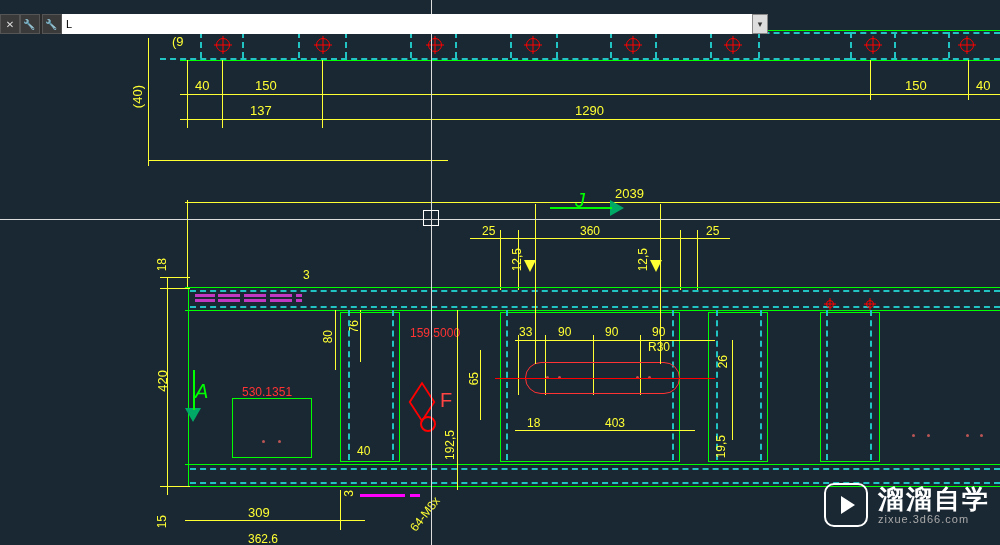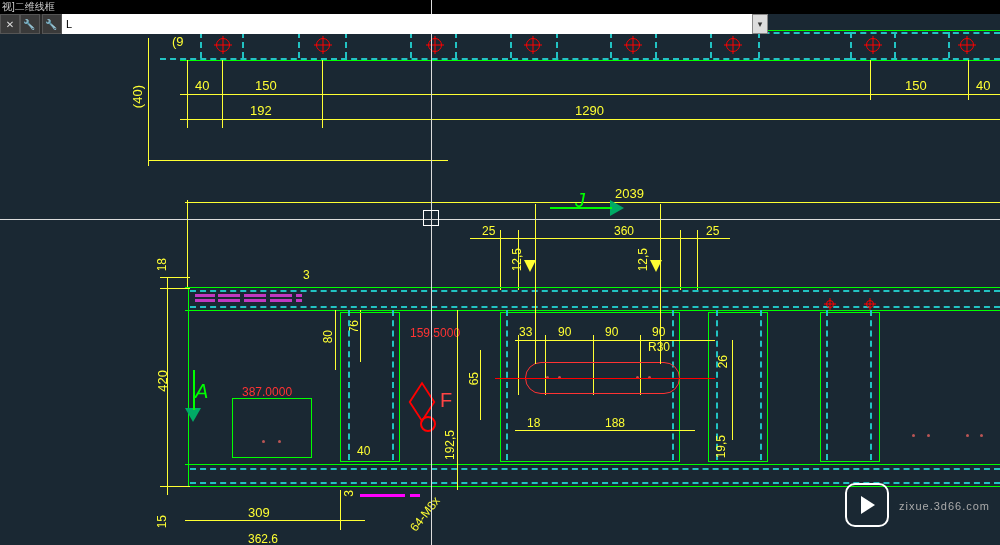"视]二维线框" div.header-bar { html: <div>视]二维线框</div> -> none }
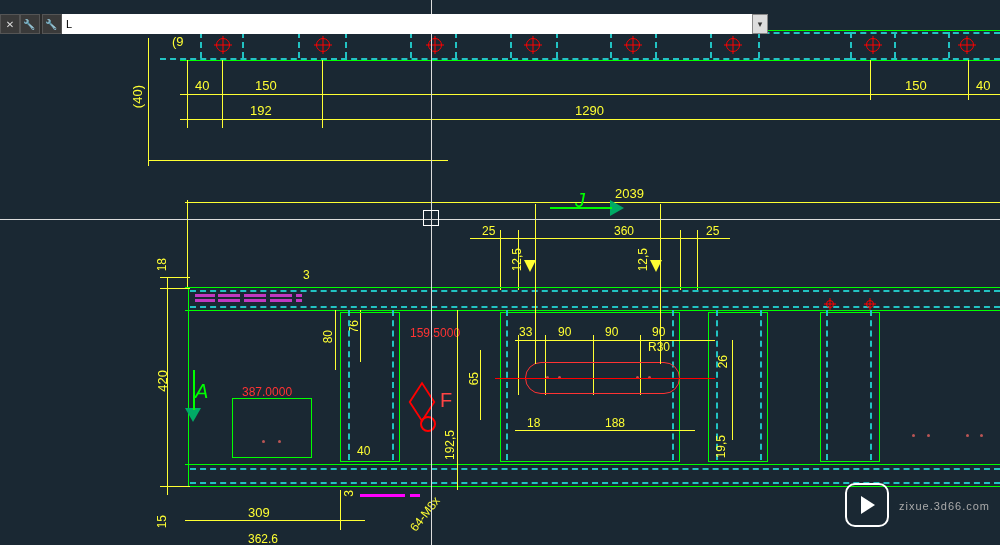"192" div.dim { text: 192 -> 137 }
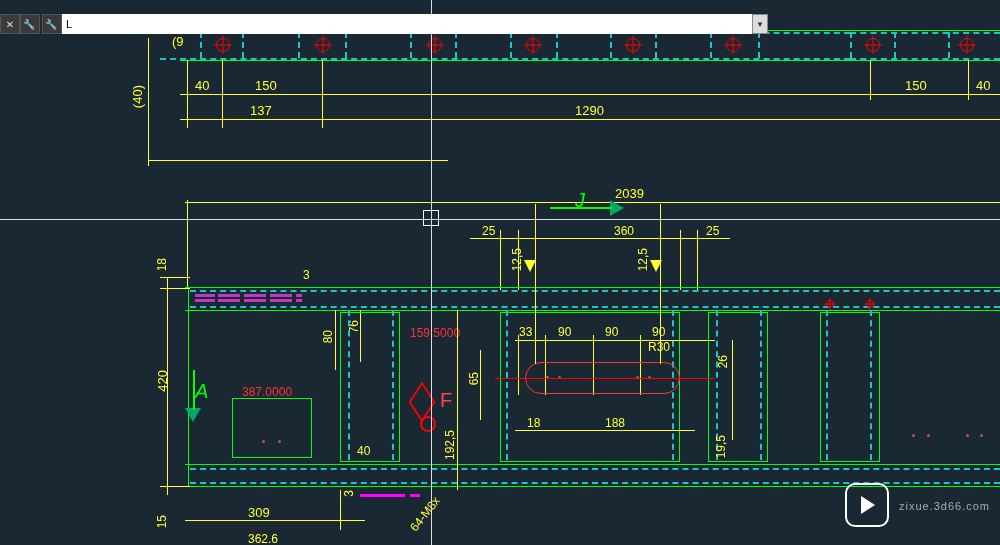"360" div.dim { margin-left: 34px -> none }
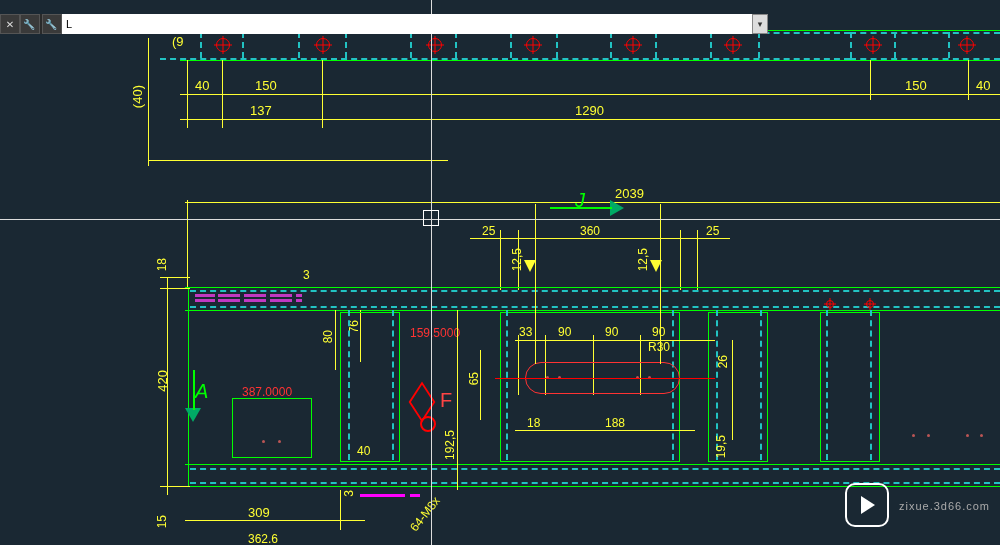"387.0000" div.dim { text: 387.0000 -> 530.1351 }
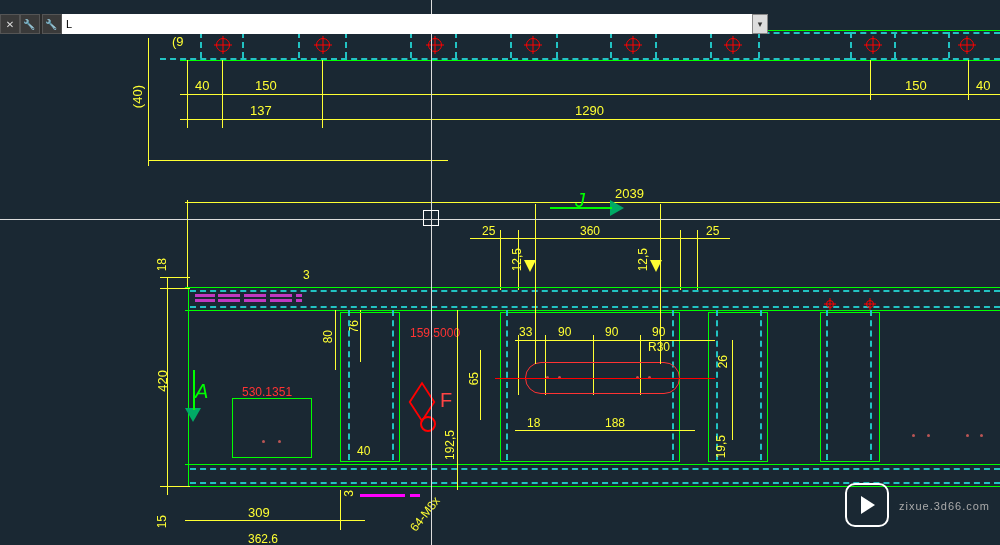"188" div.dim { text: 188 -> 403 }
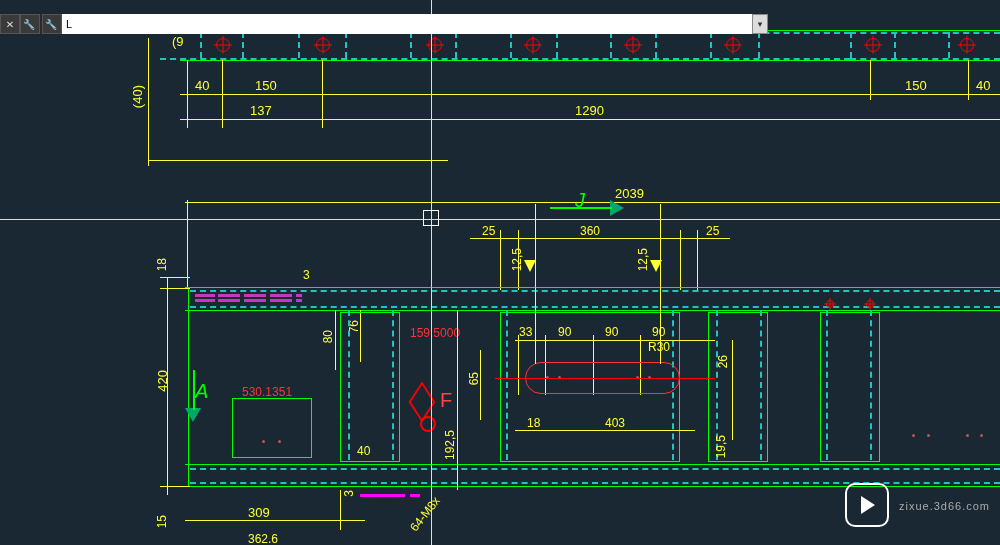"溜溜自学" div.wm-main { html: none -> <div>溜溜自学</div> }
